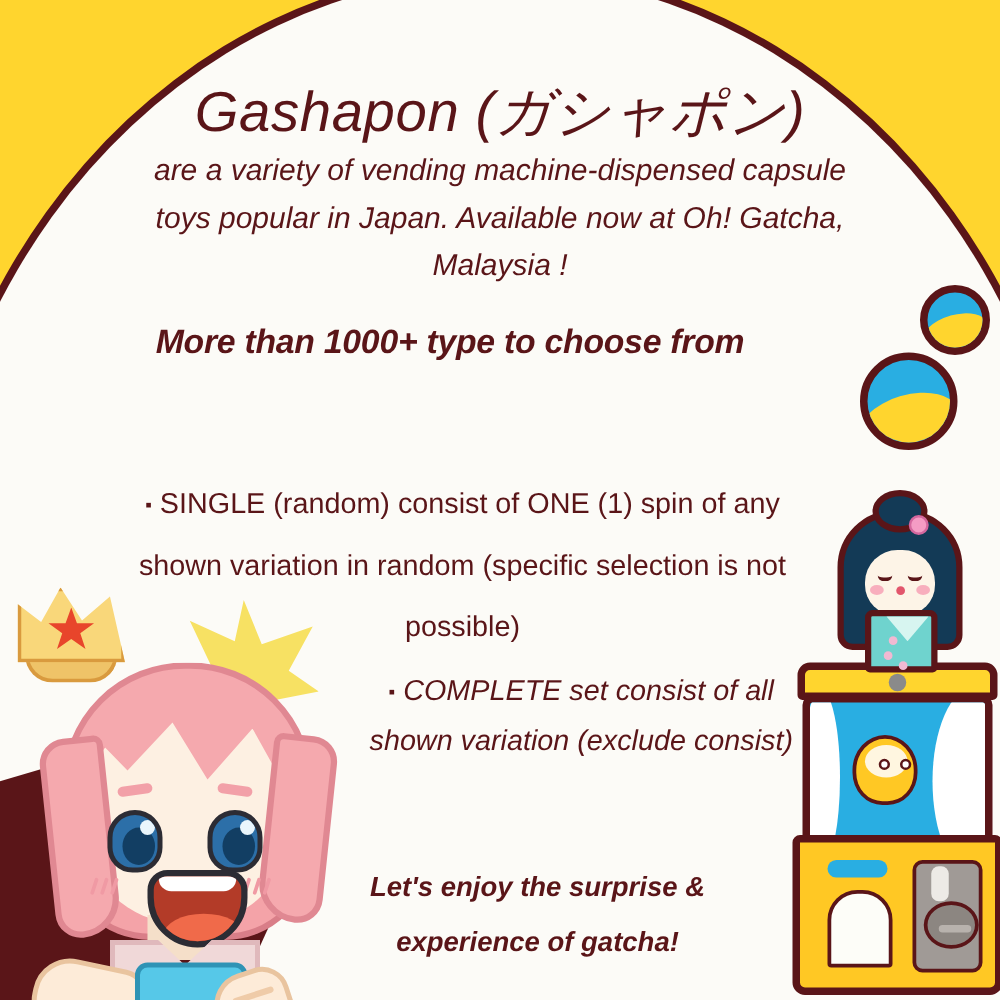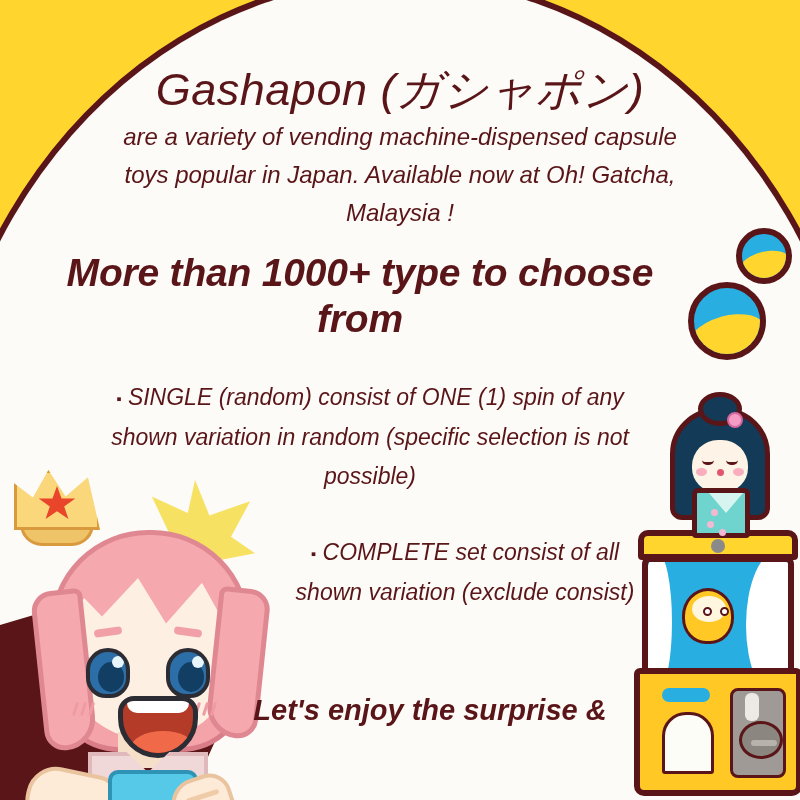"More than 1000+ type to" .headline { font-size: 39px -> 27px }
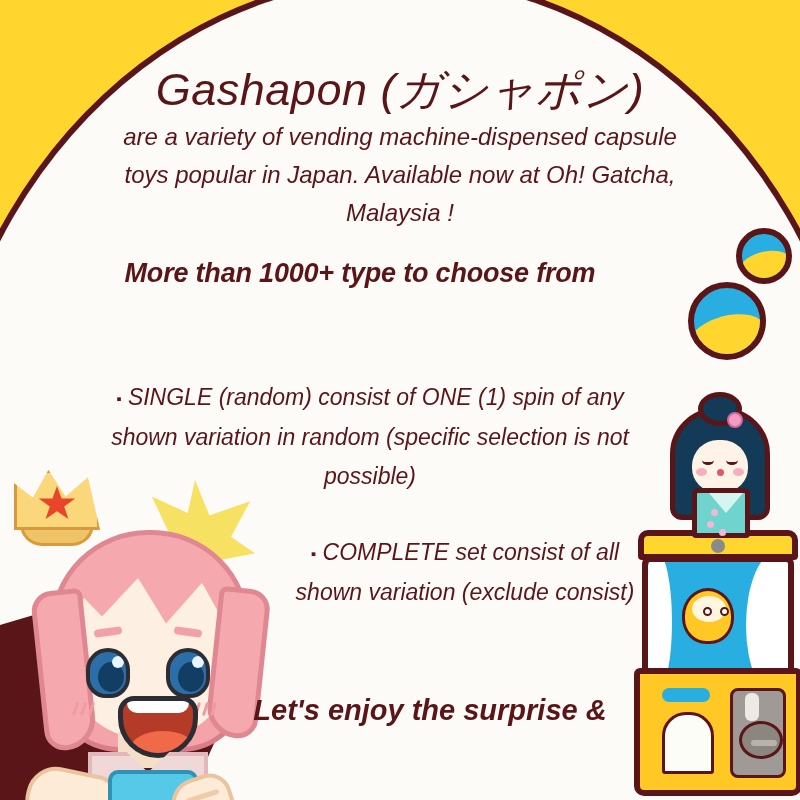"▪ SINGLE (random) consist of" .bullet-single { font-style: italic -> none; line-height: 39px -> 49px }
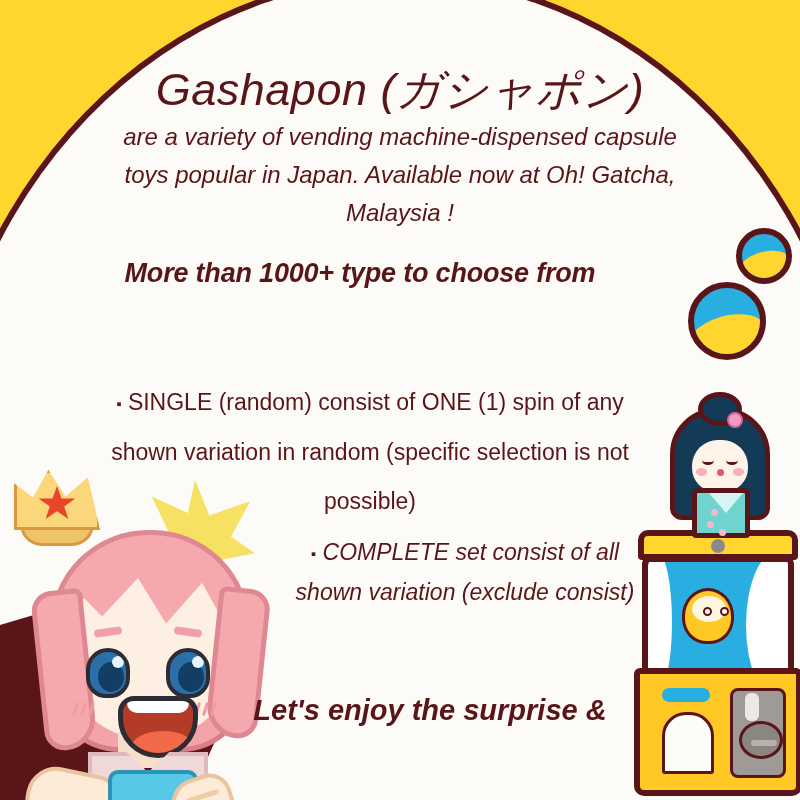"Let's enjoy the surprise &" .outro { font-size: 29px -> 22px }
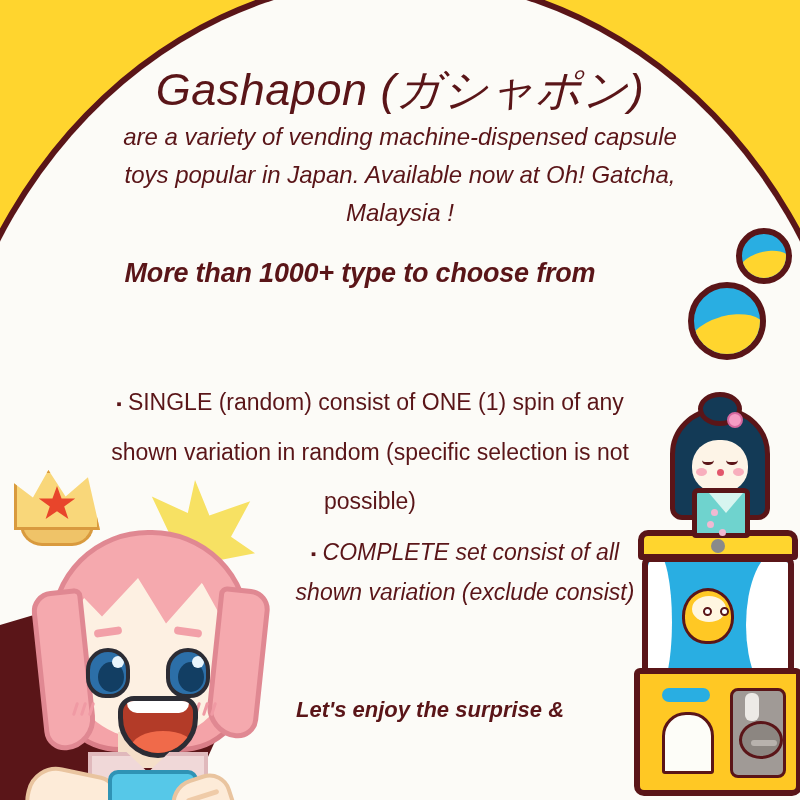"experience of gatcha!" div { html: none -> <div>experience of gatcha!</div> }
